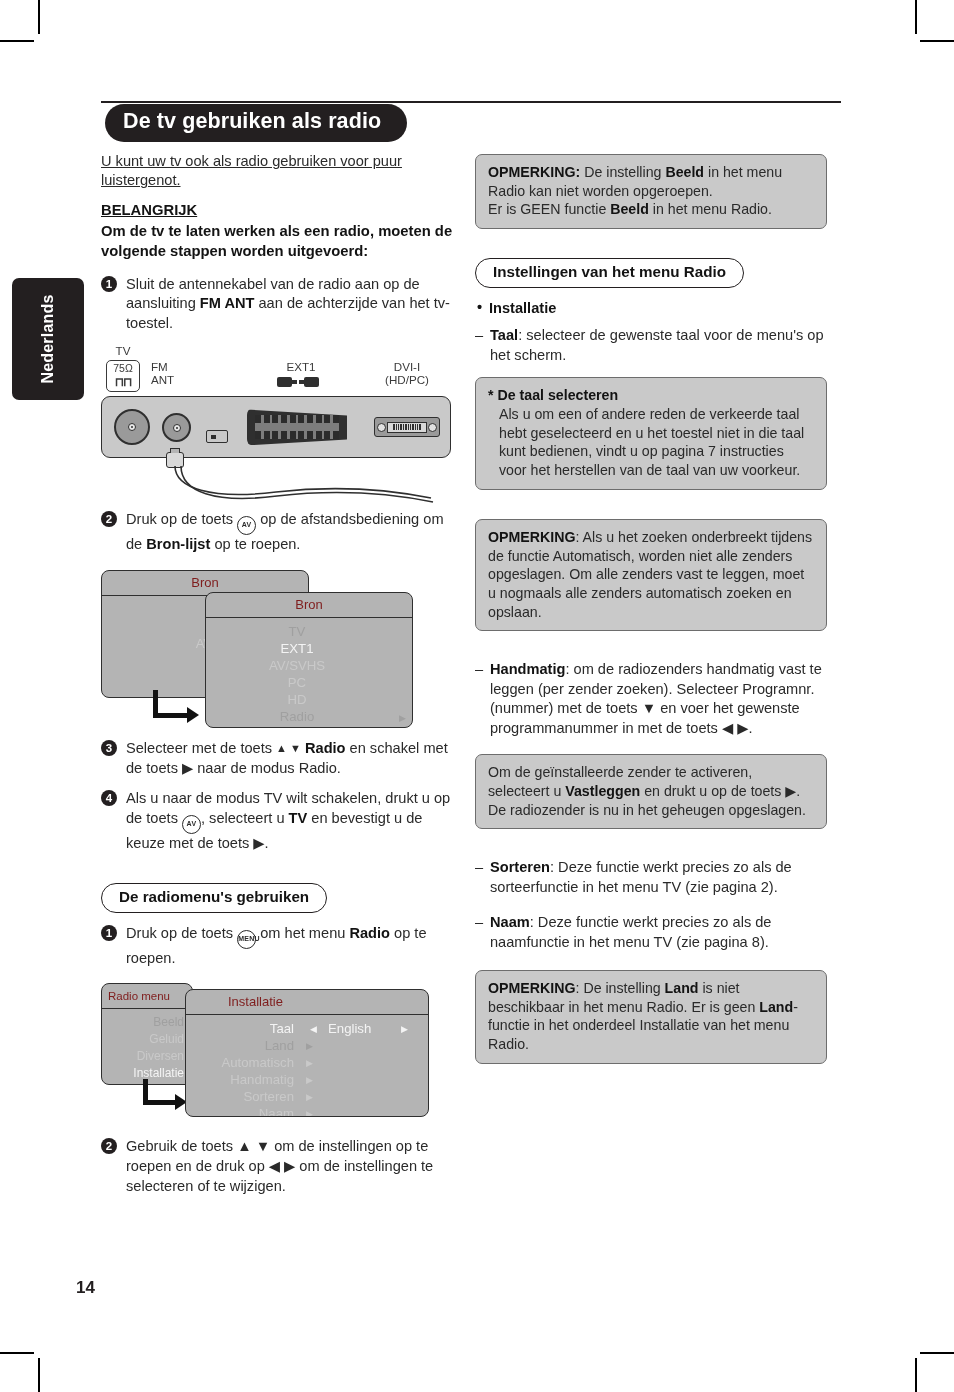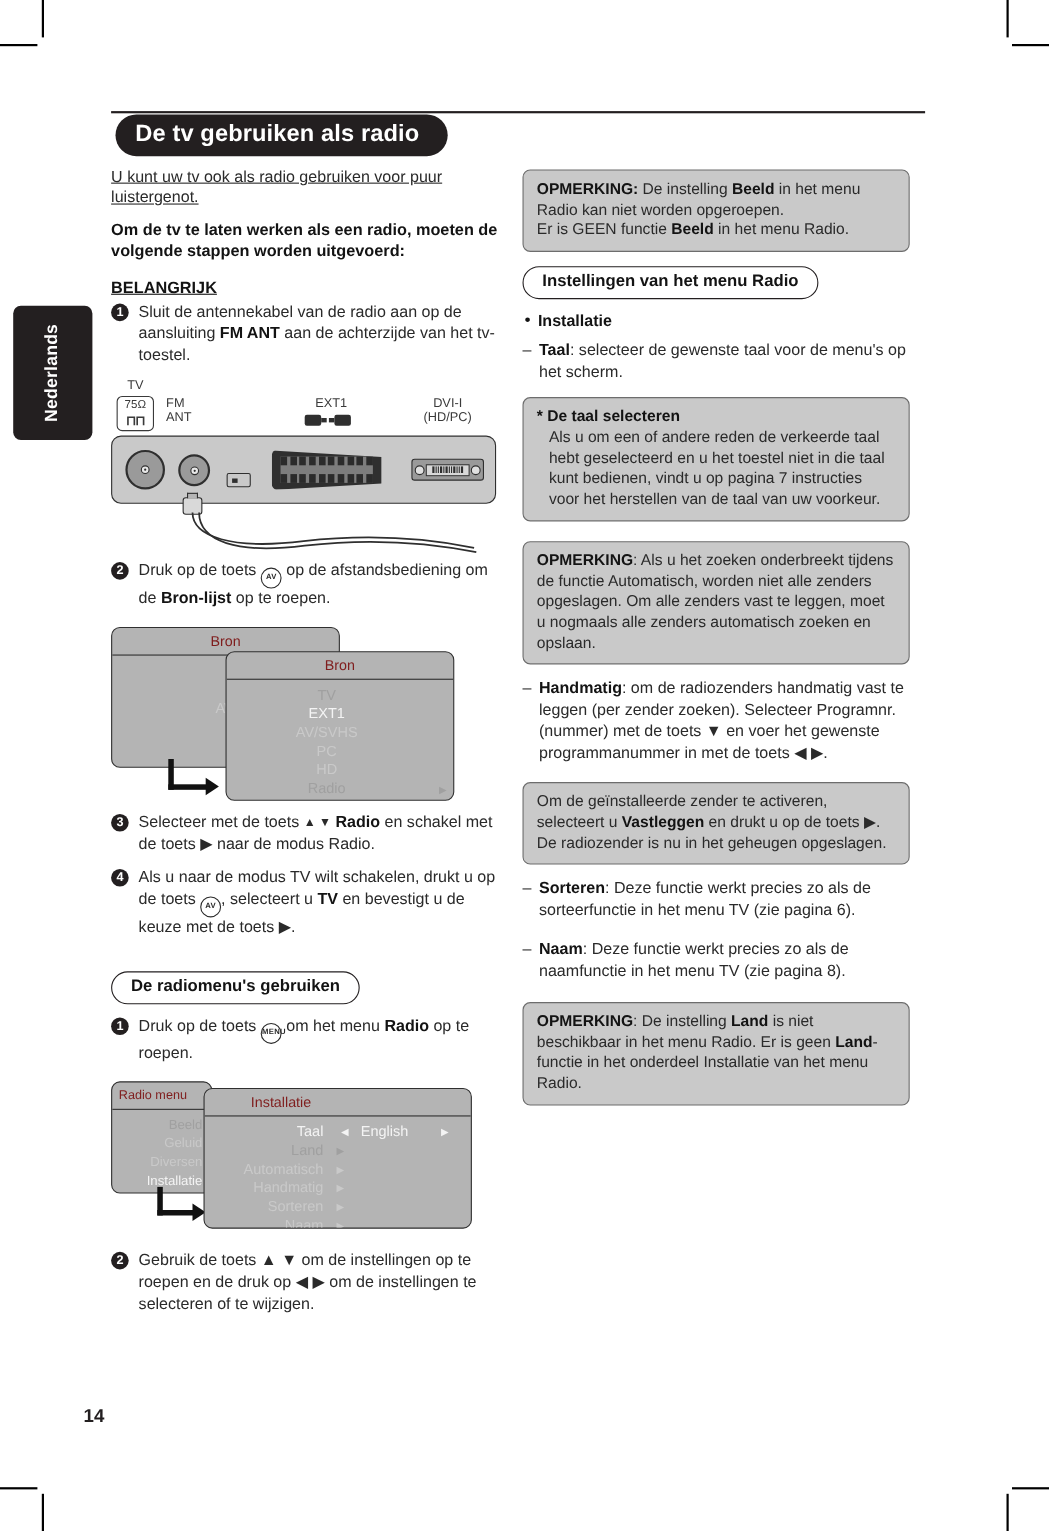"OPMERKING: De instelling Beeld in" .note { margin: 0 0 13px 0 -> 0 0 29px 0 }
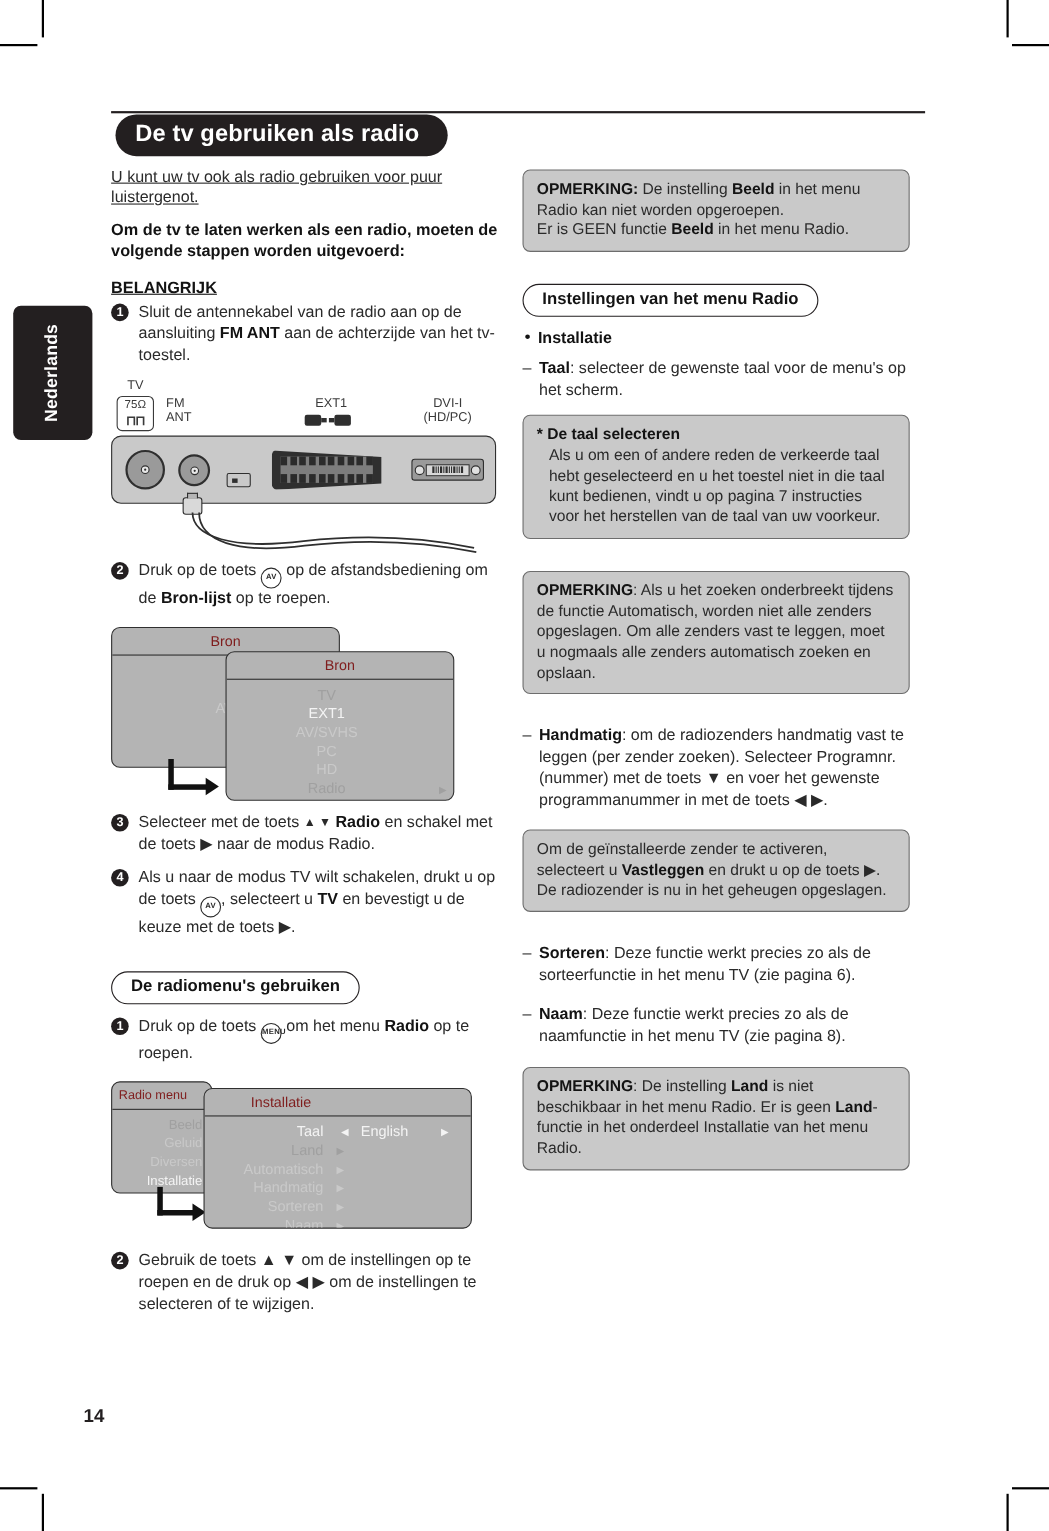"Om de tv te laten" div.heading-b { order: before "BELANGRIJK" -> after "BELANGRIJK" }
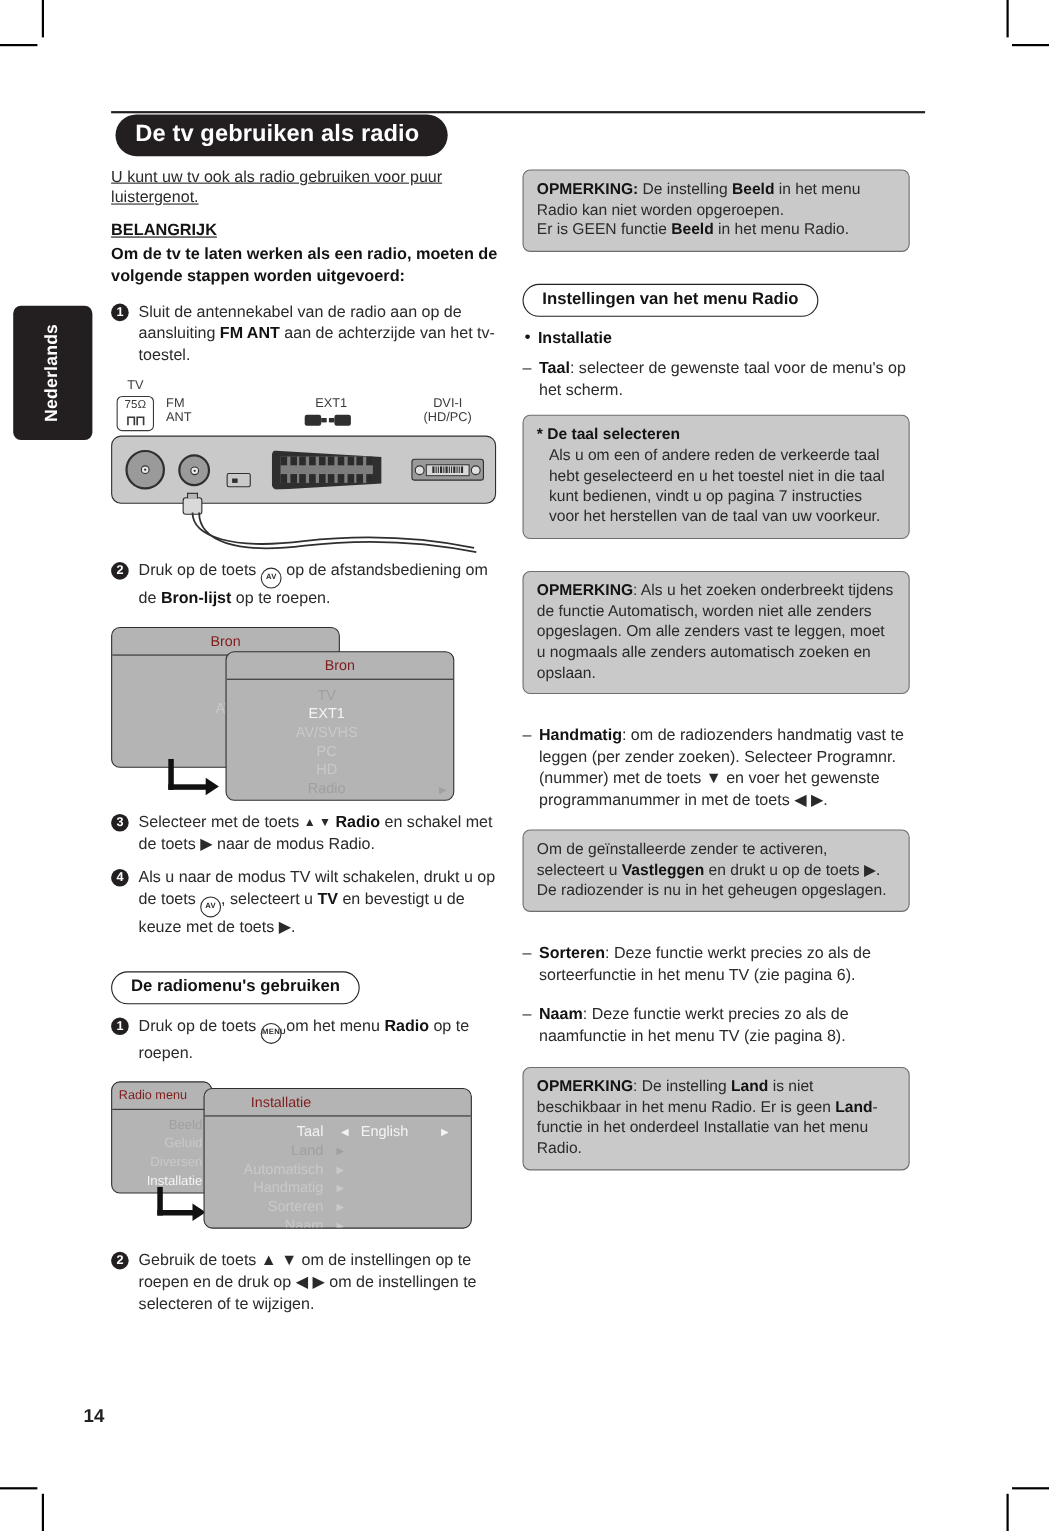": Deze functie werkt precies zo als de sorteerfunctie" span { text: 6 -> 2 }
